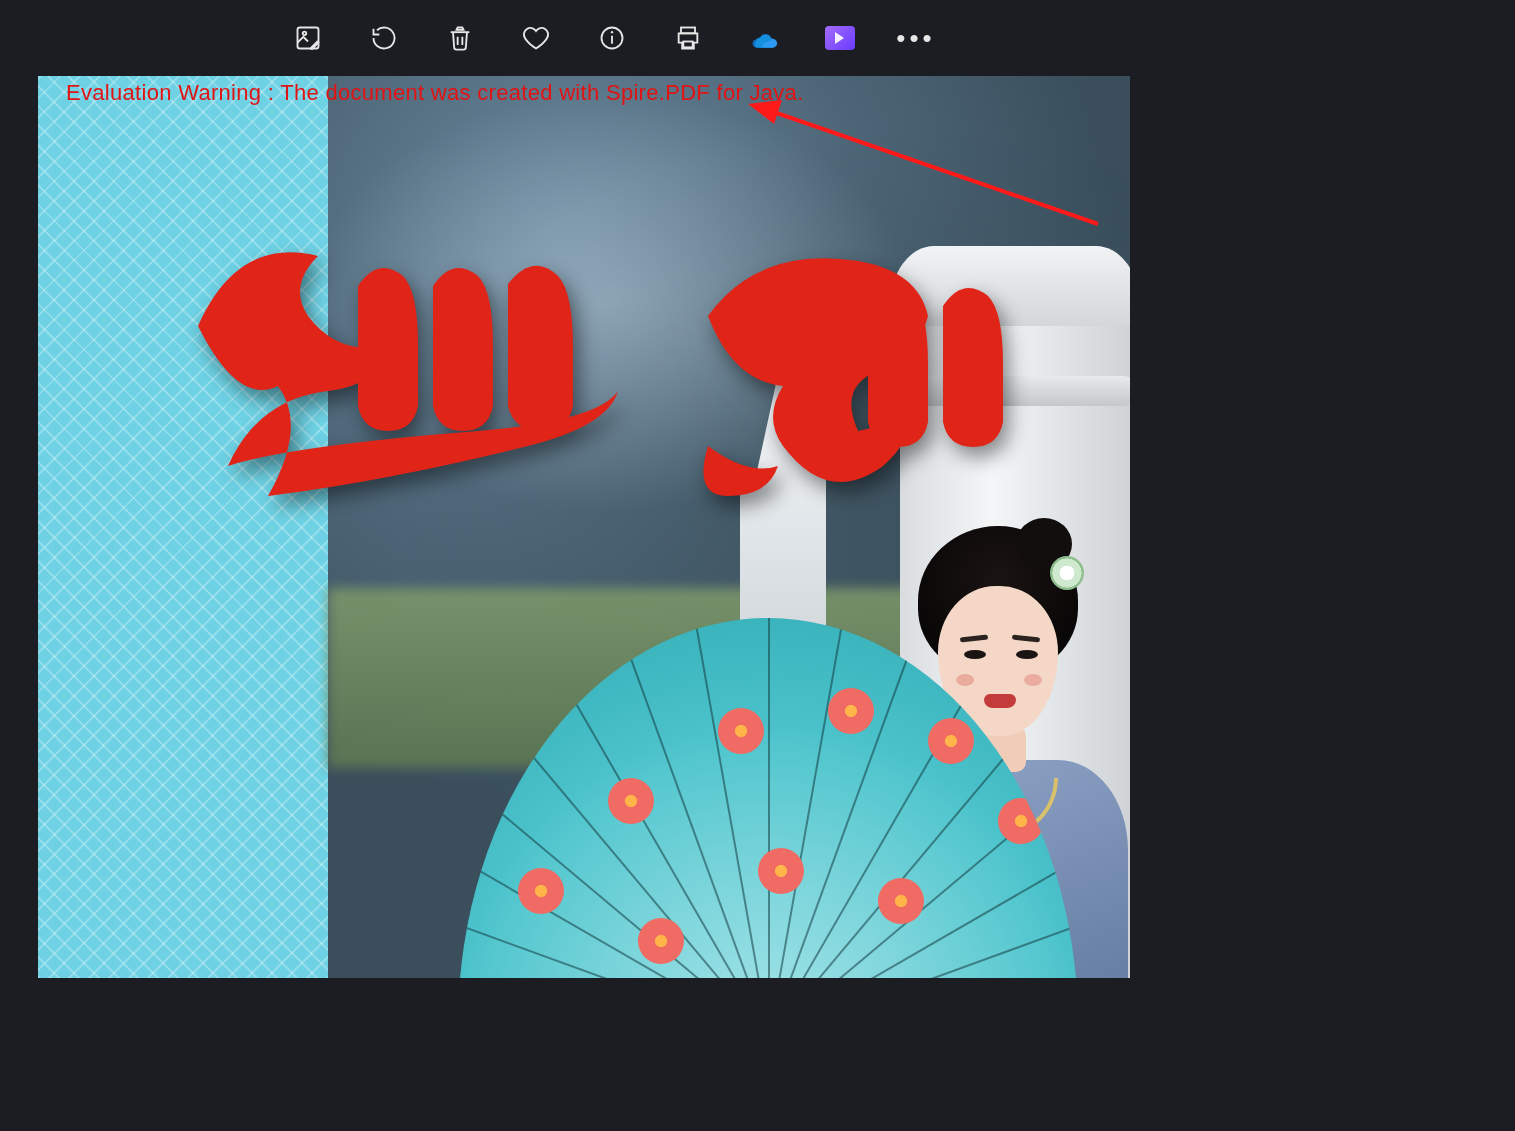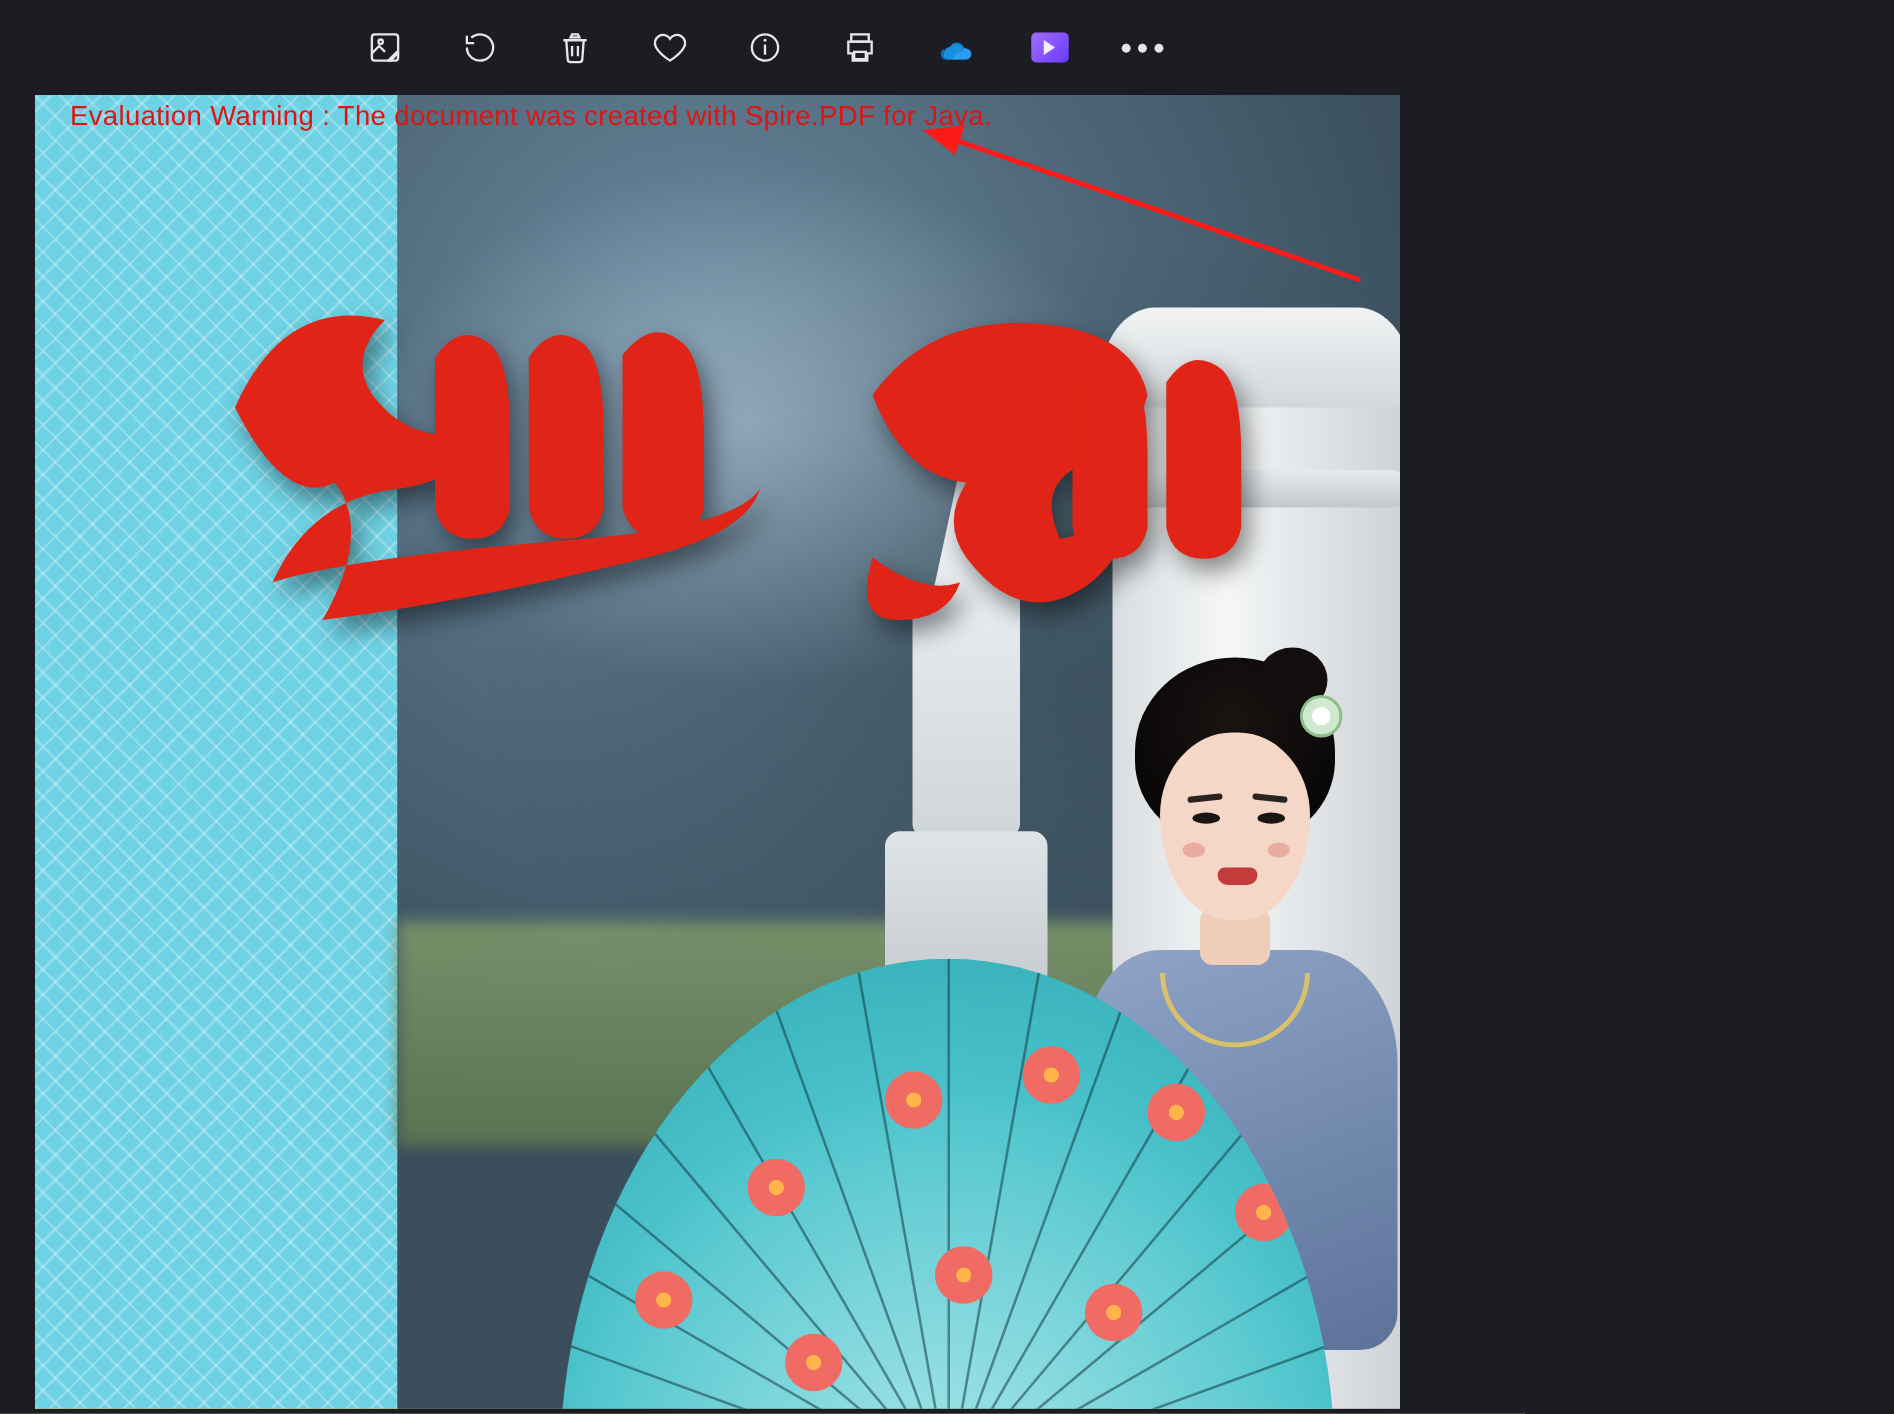"Evaluation Warning : The document" .canvas-wrap { background: #fde047 -> #86efac; height: 1051px -> 902px; left: 28px -> 38px }
